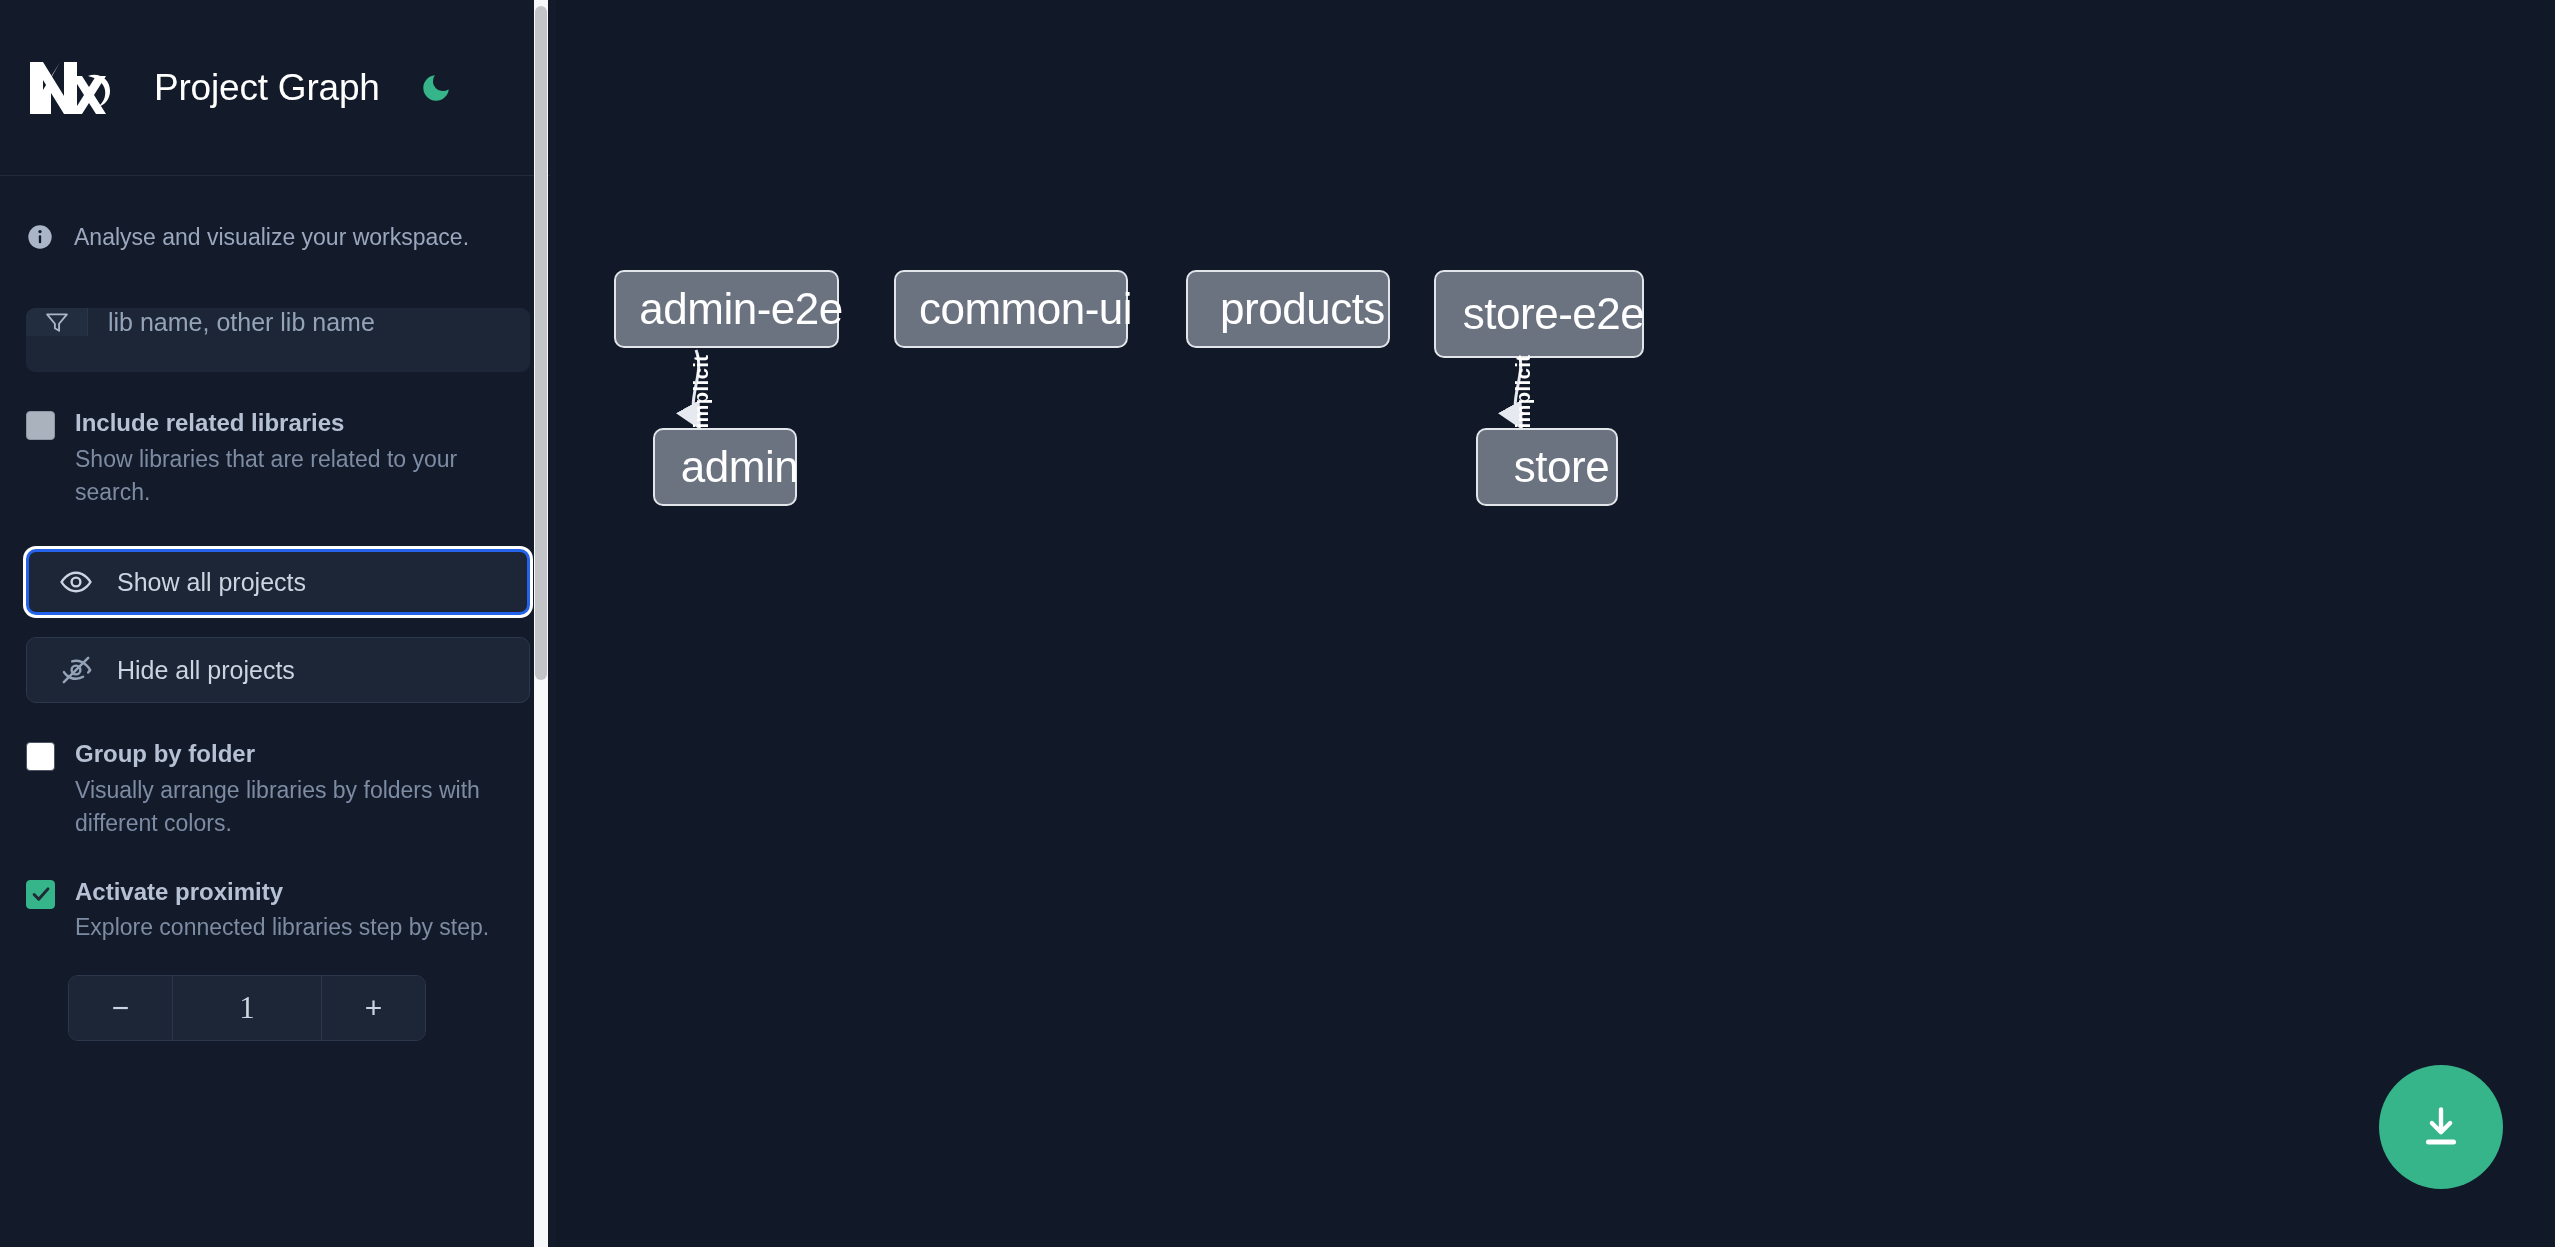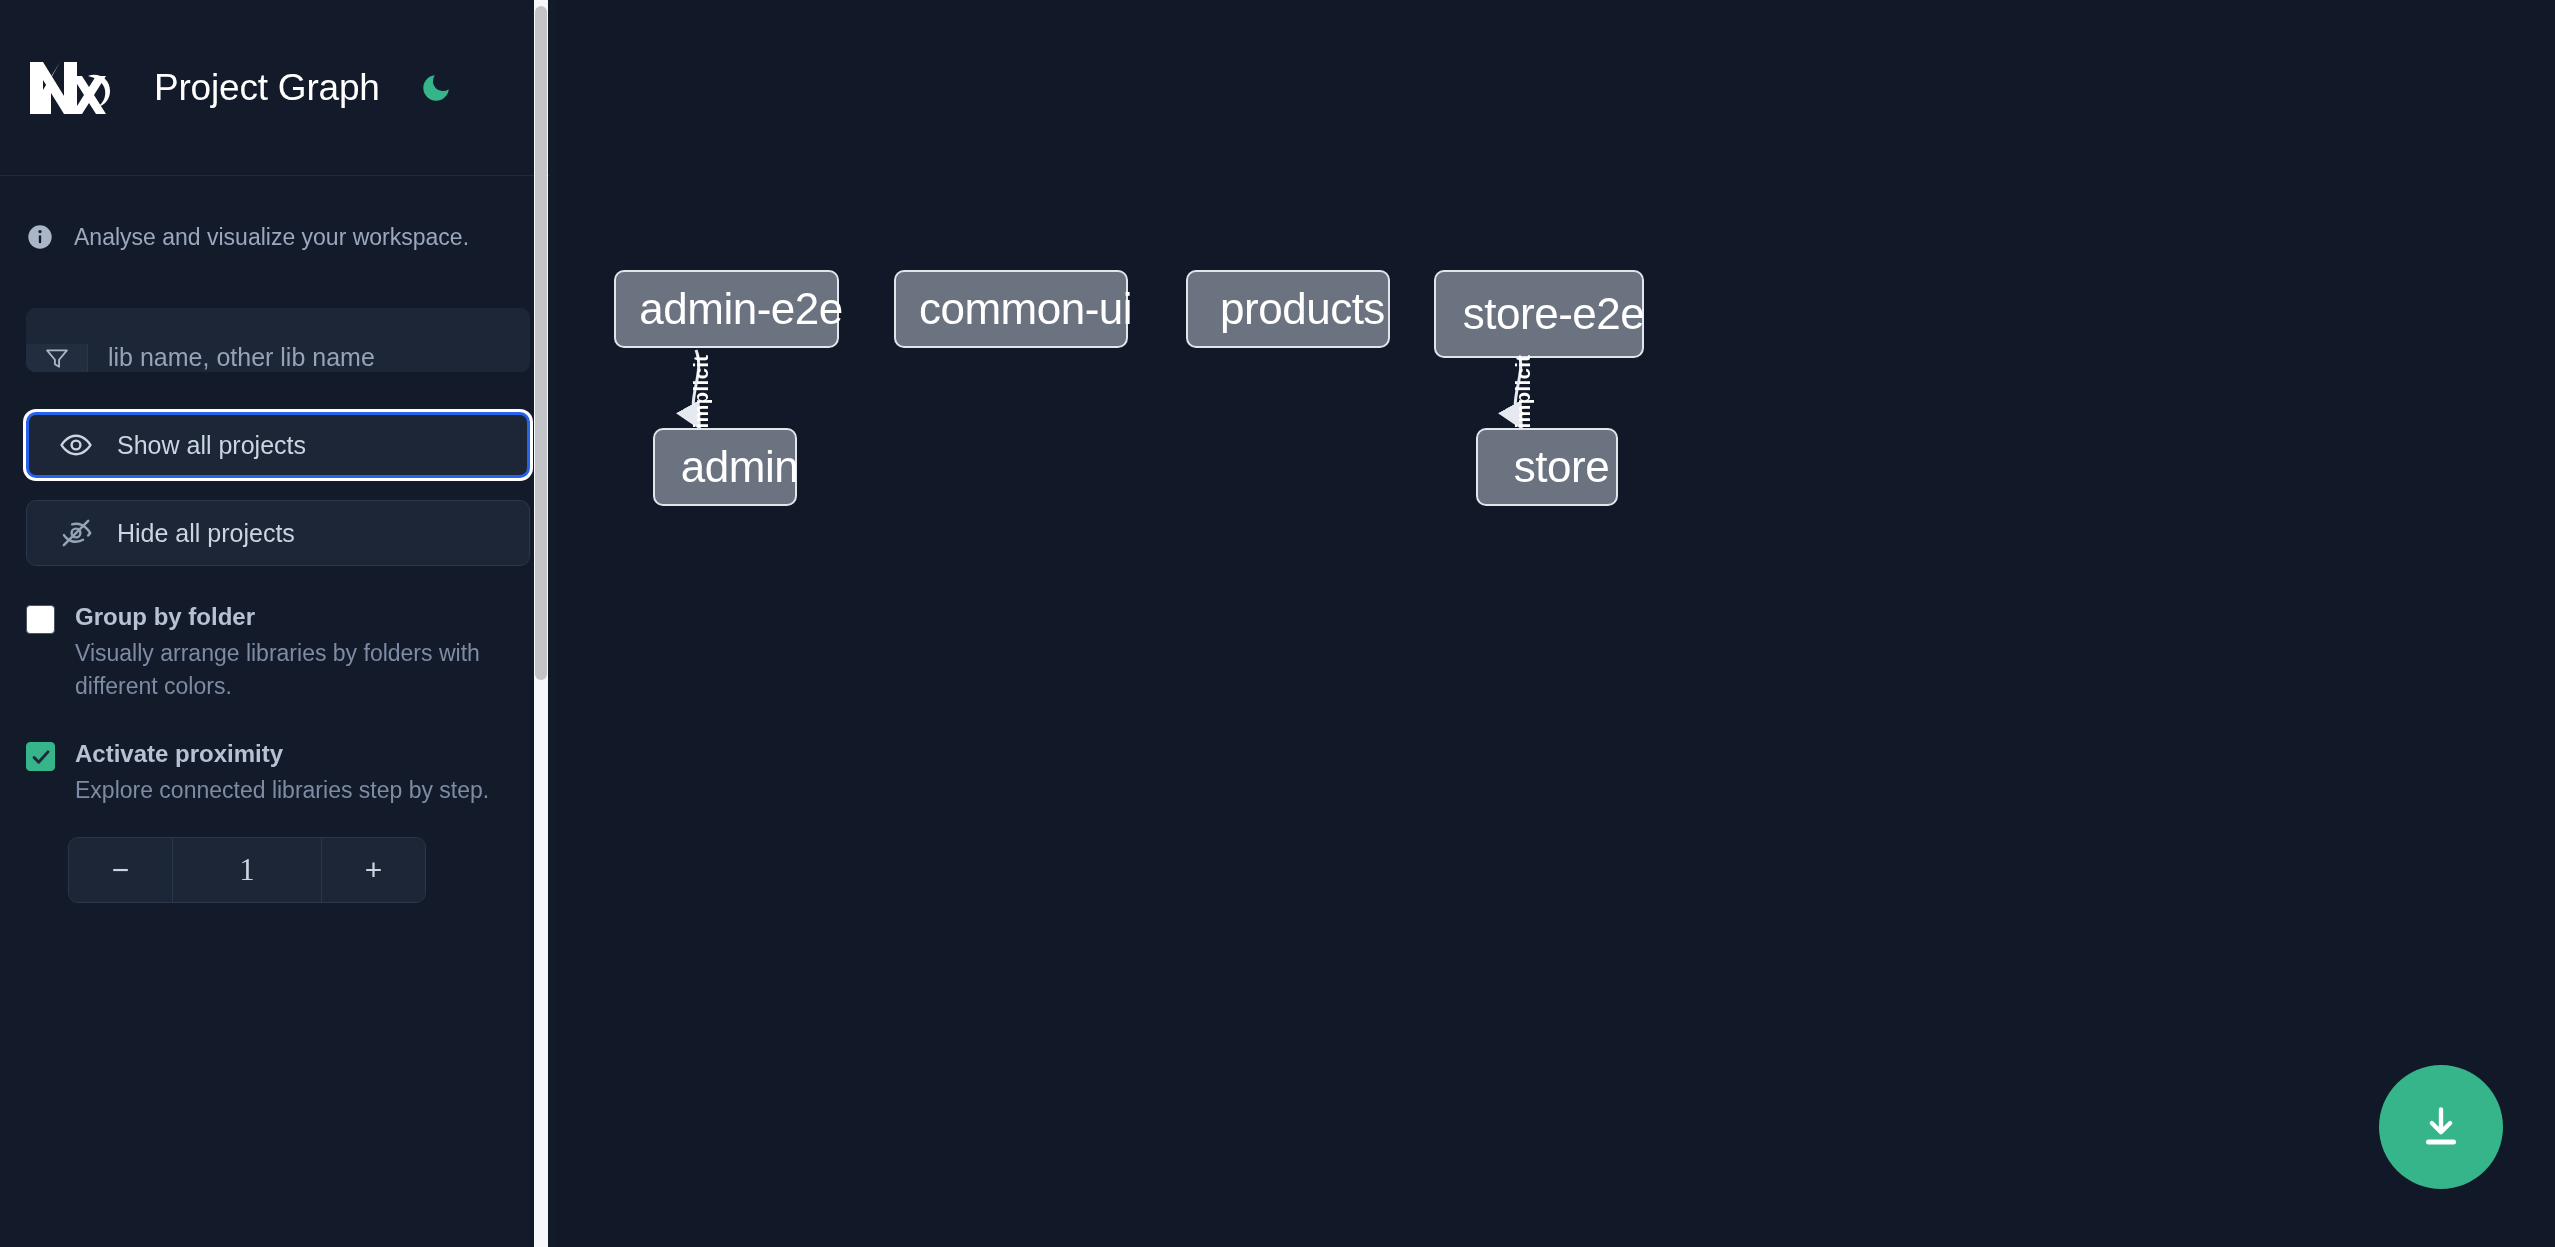"lib name, other lib name" .search-wrap { align-items: flex-end -> flex-start }
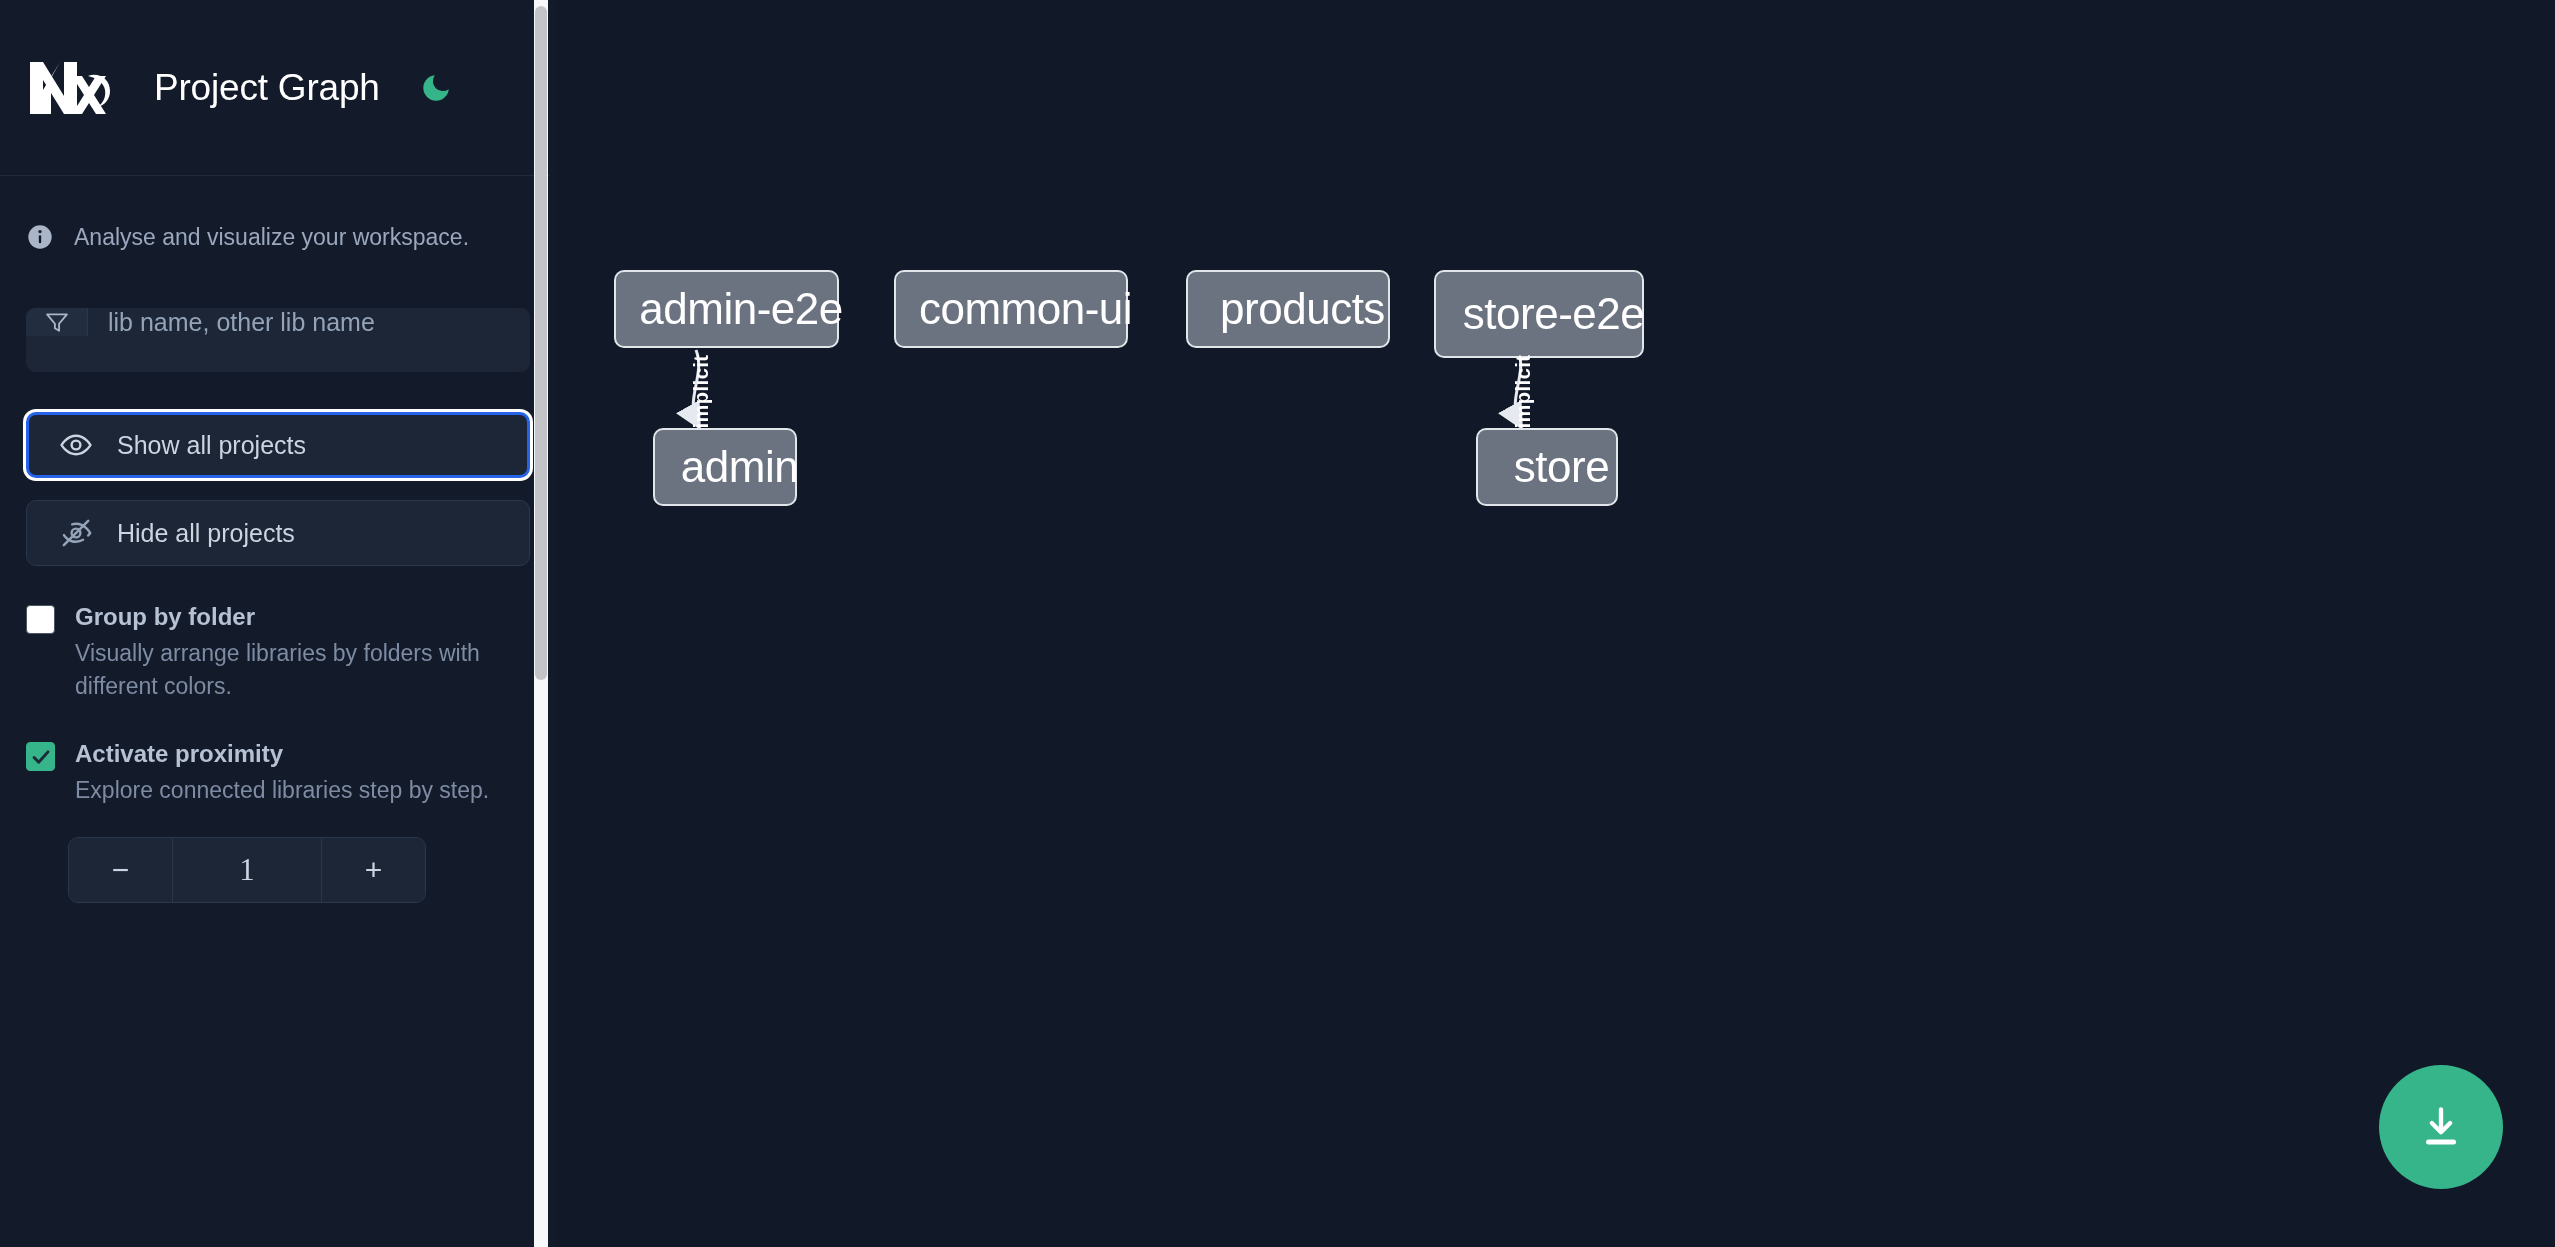"Include related libraries" div.option { html: none -> <div> <span></span> <div> <div>Include related libraries</div> <div>Show libraries that are related to your search.</div> </div> </div> }
